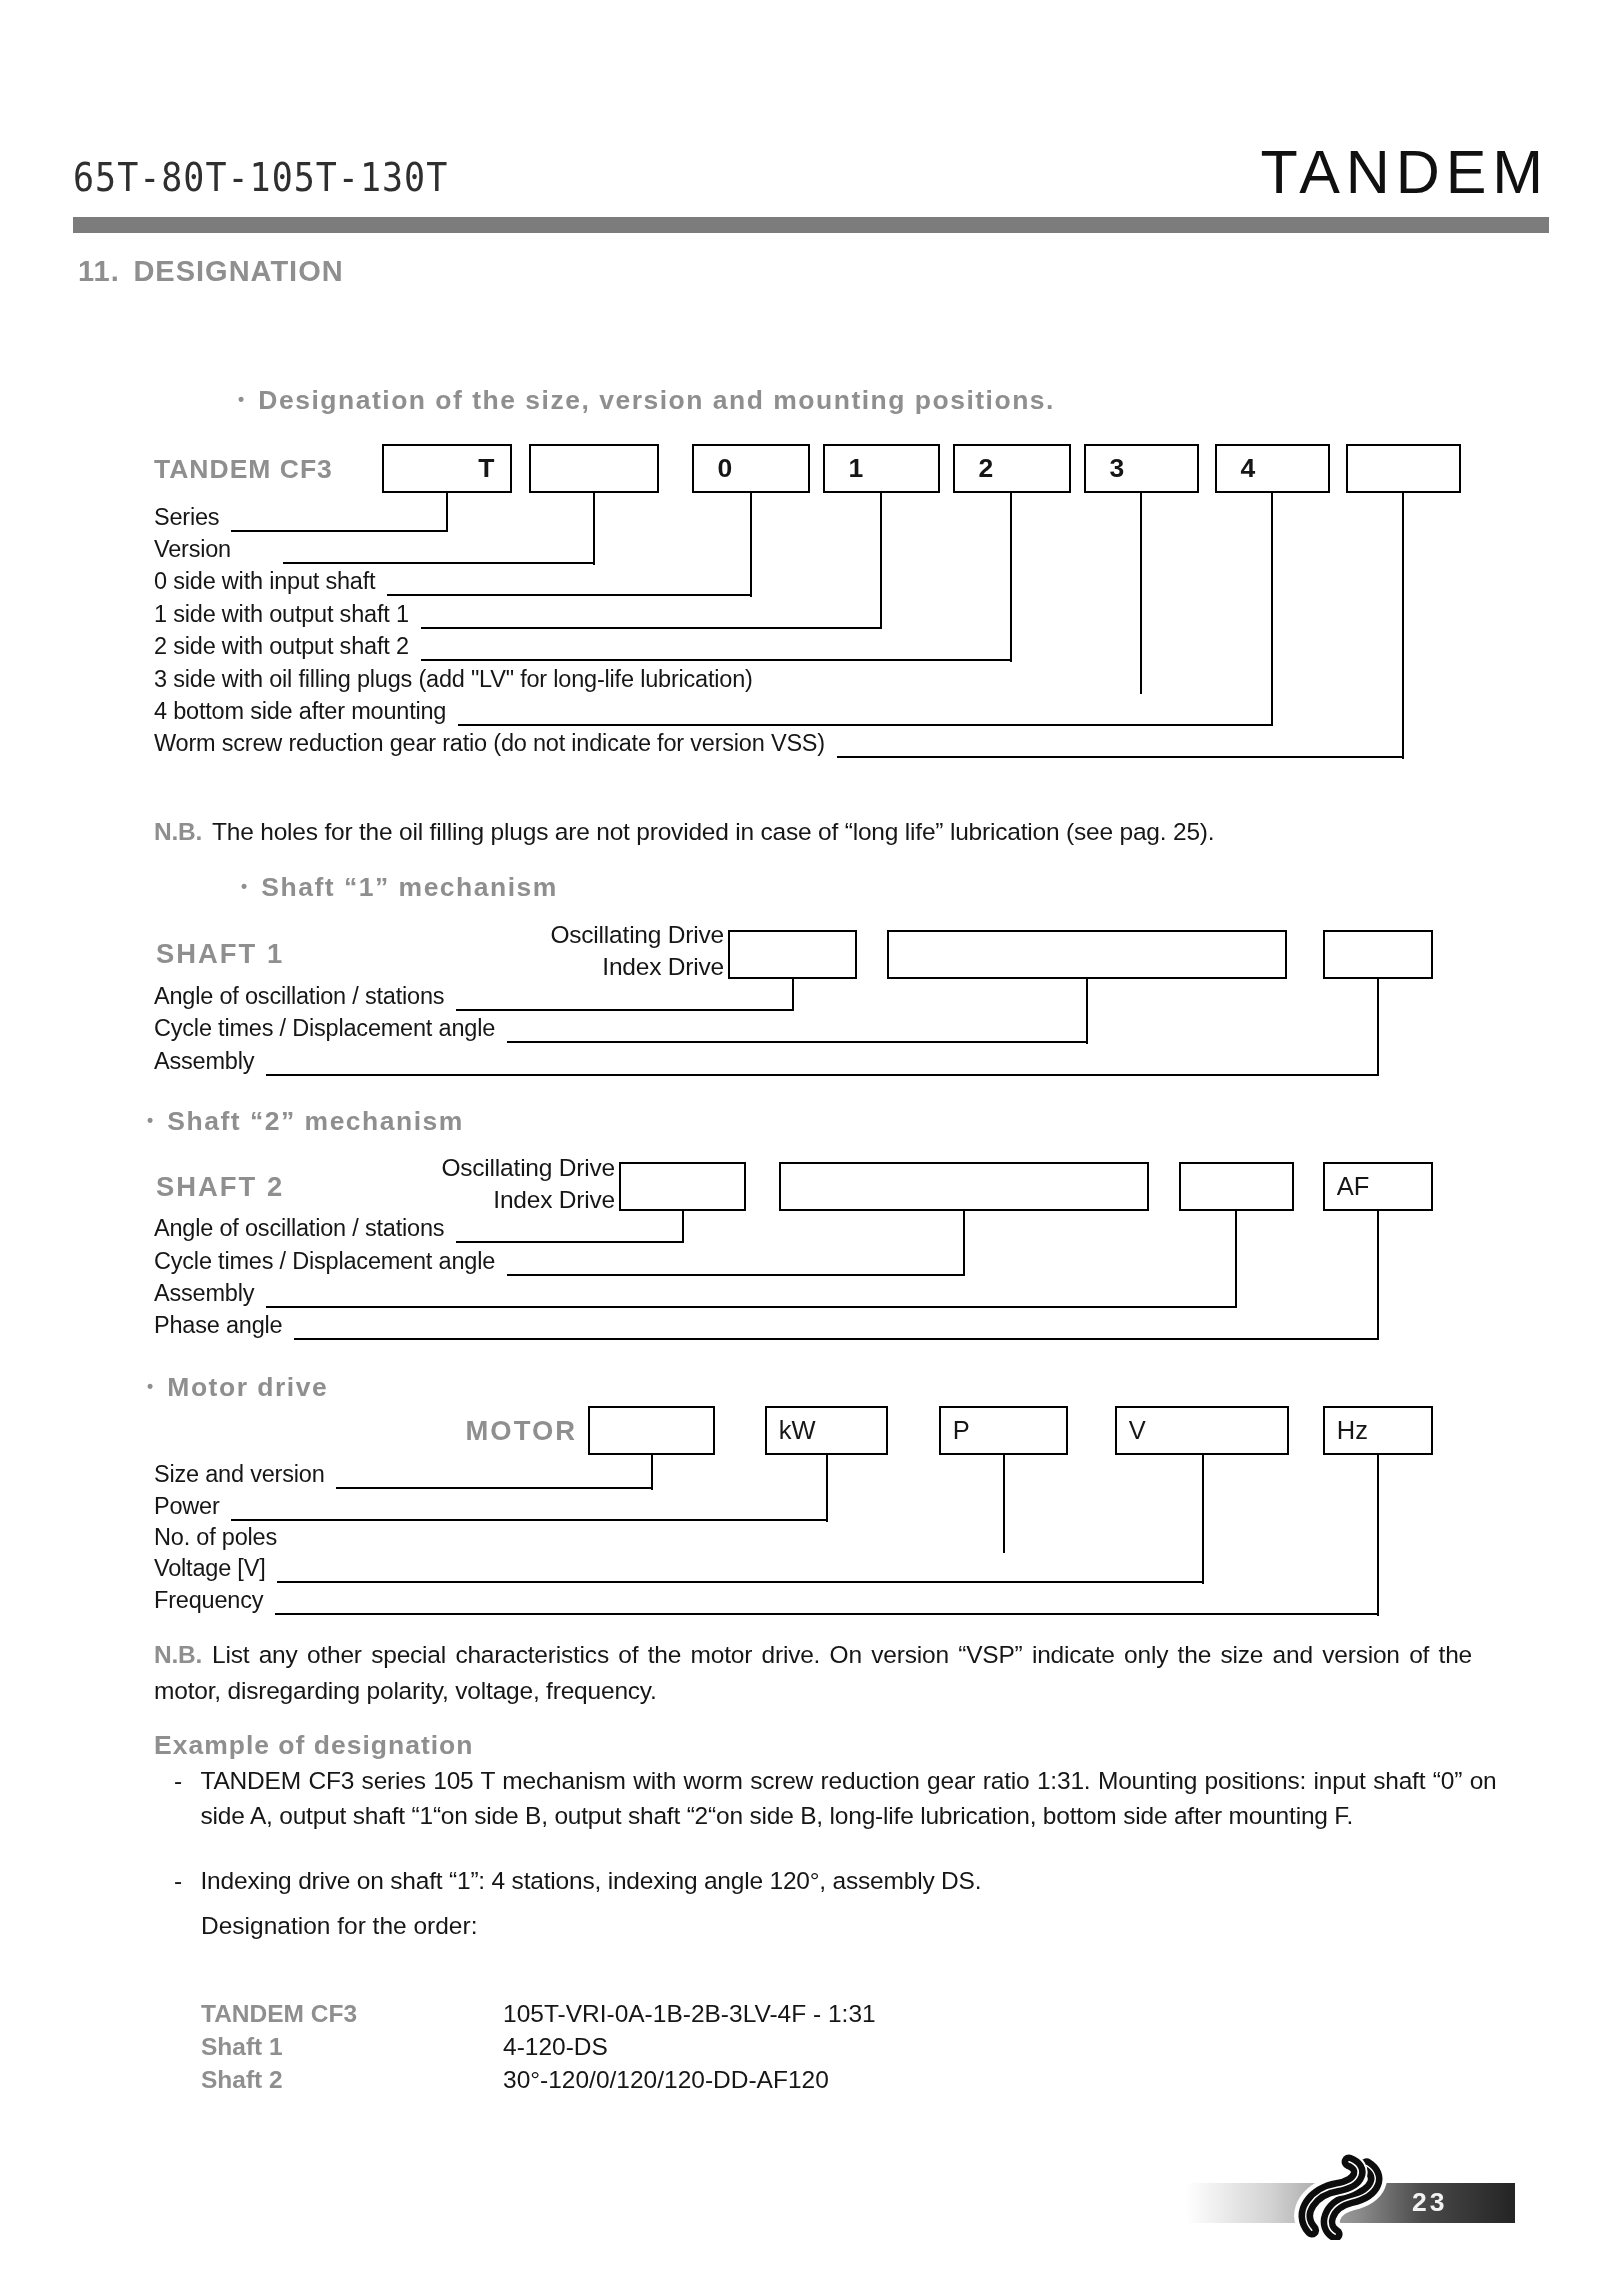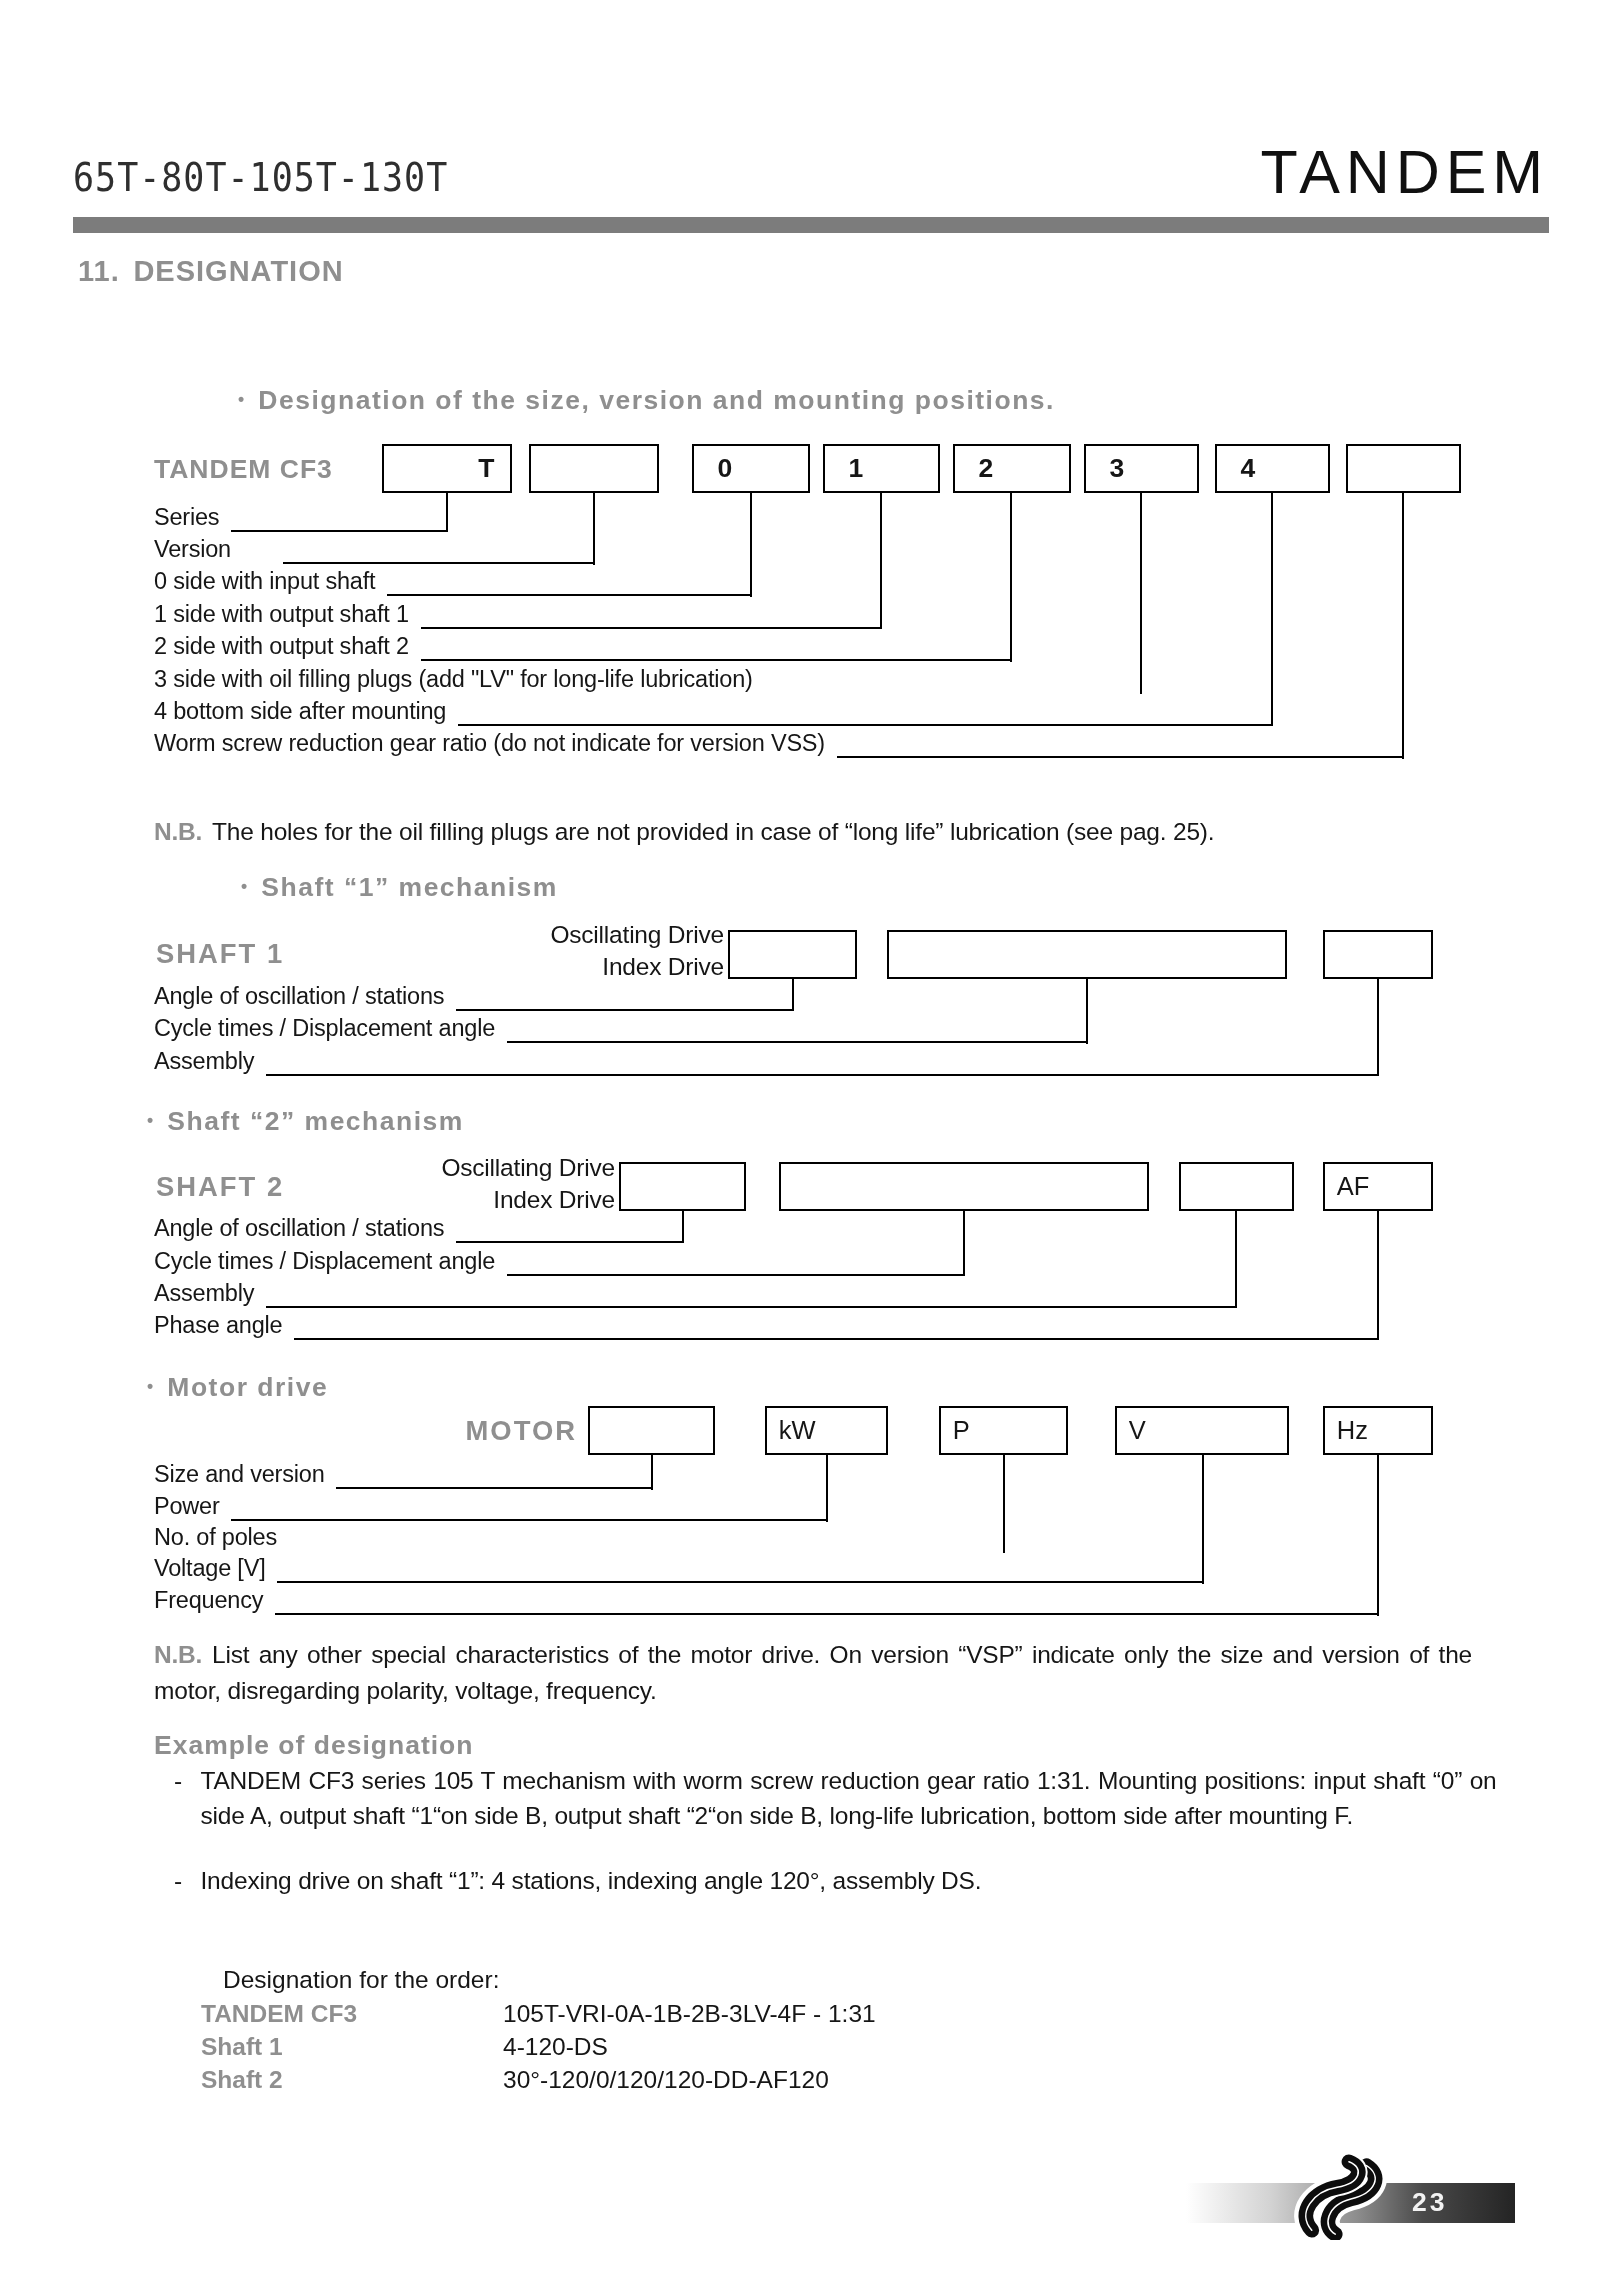"Designation for the order:" div.ointro { margin-left: 22px -> none; top: 1966px -> 1912px }
